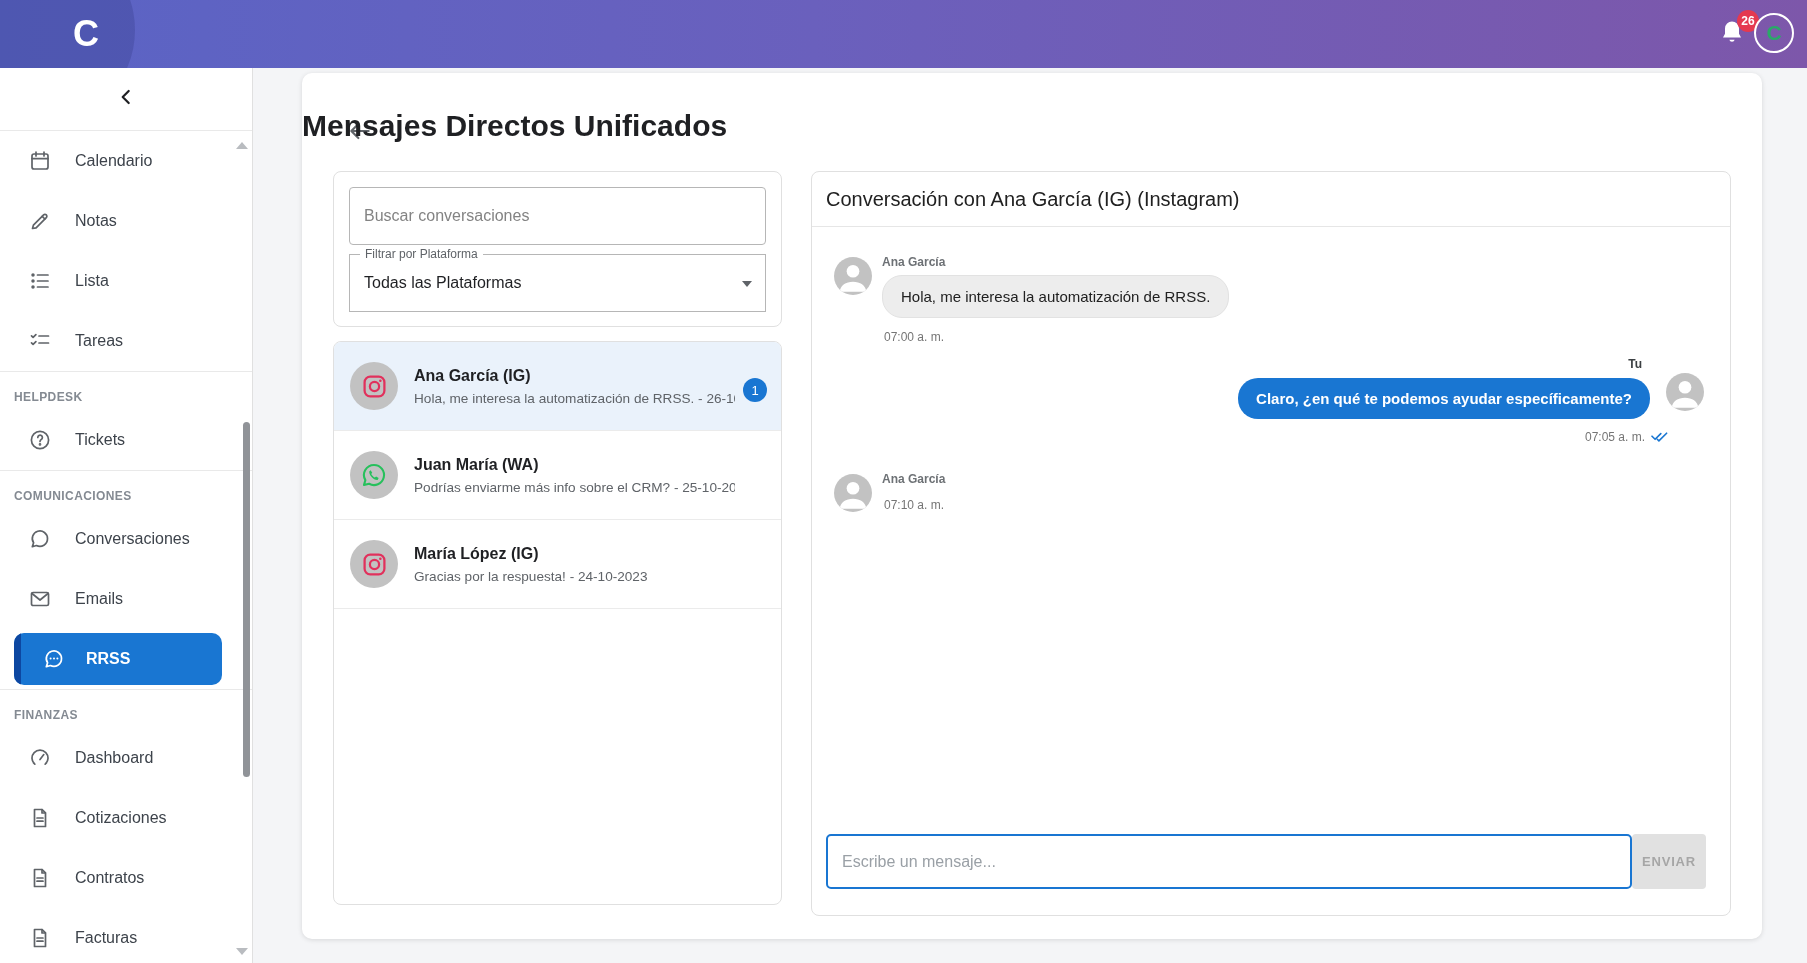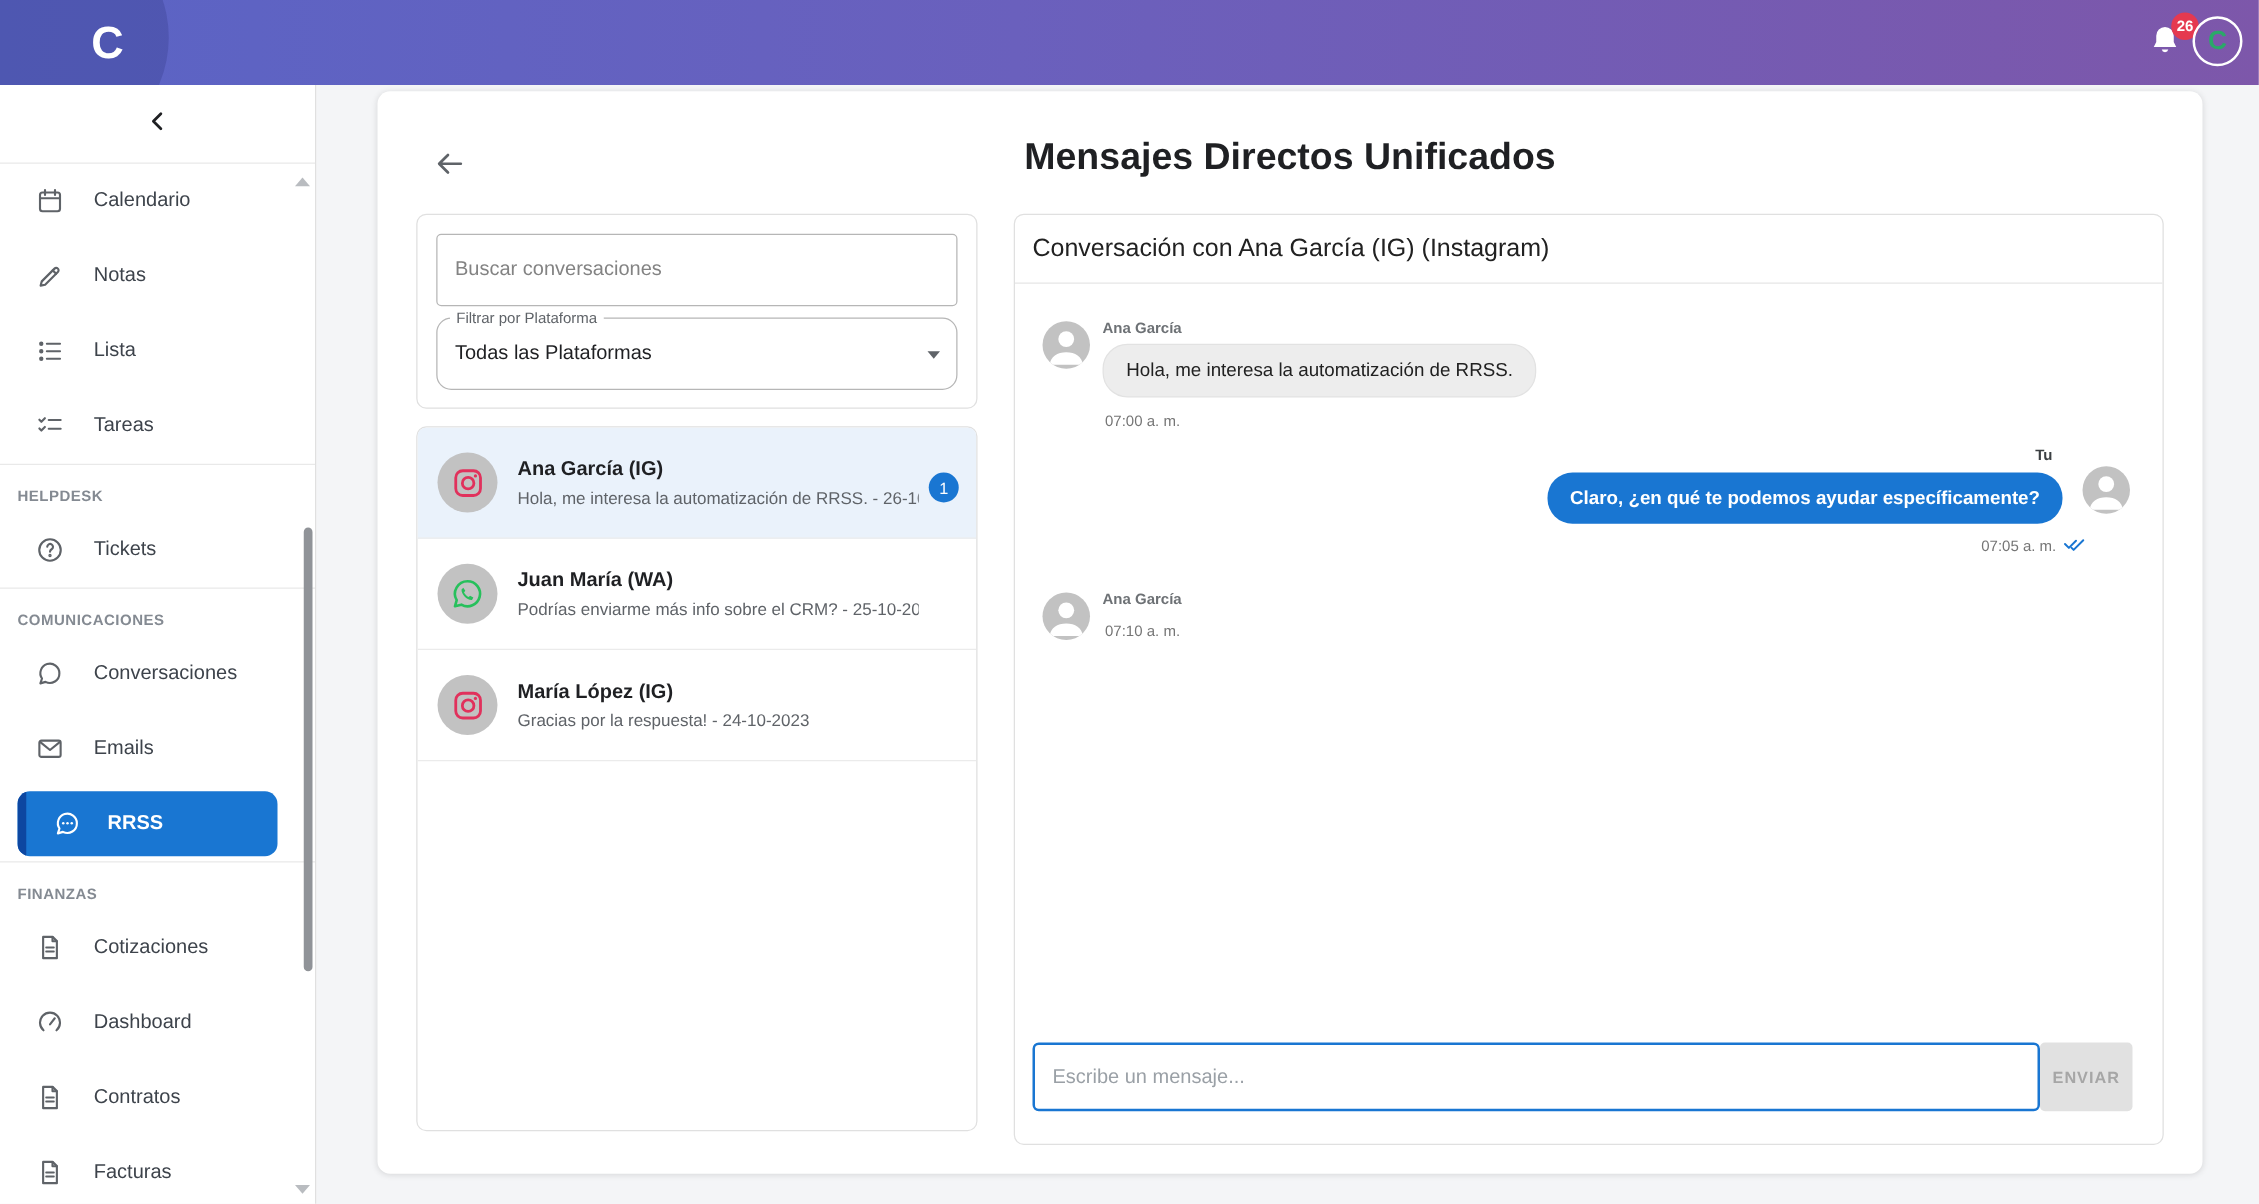"Mensajes Directos Unificados" .page-title { text-align: center -> left }
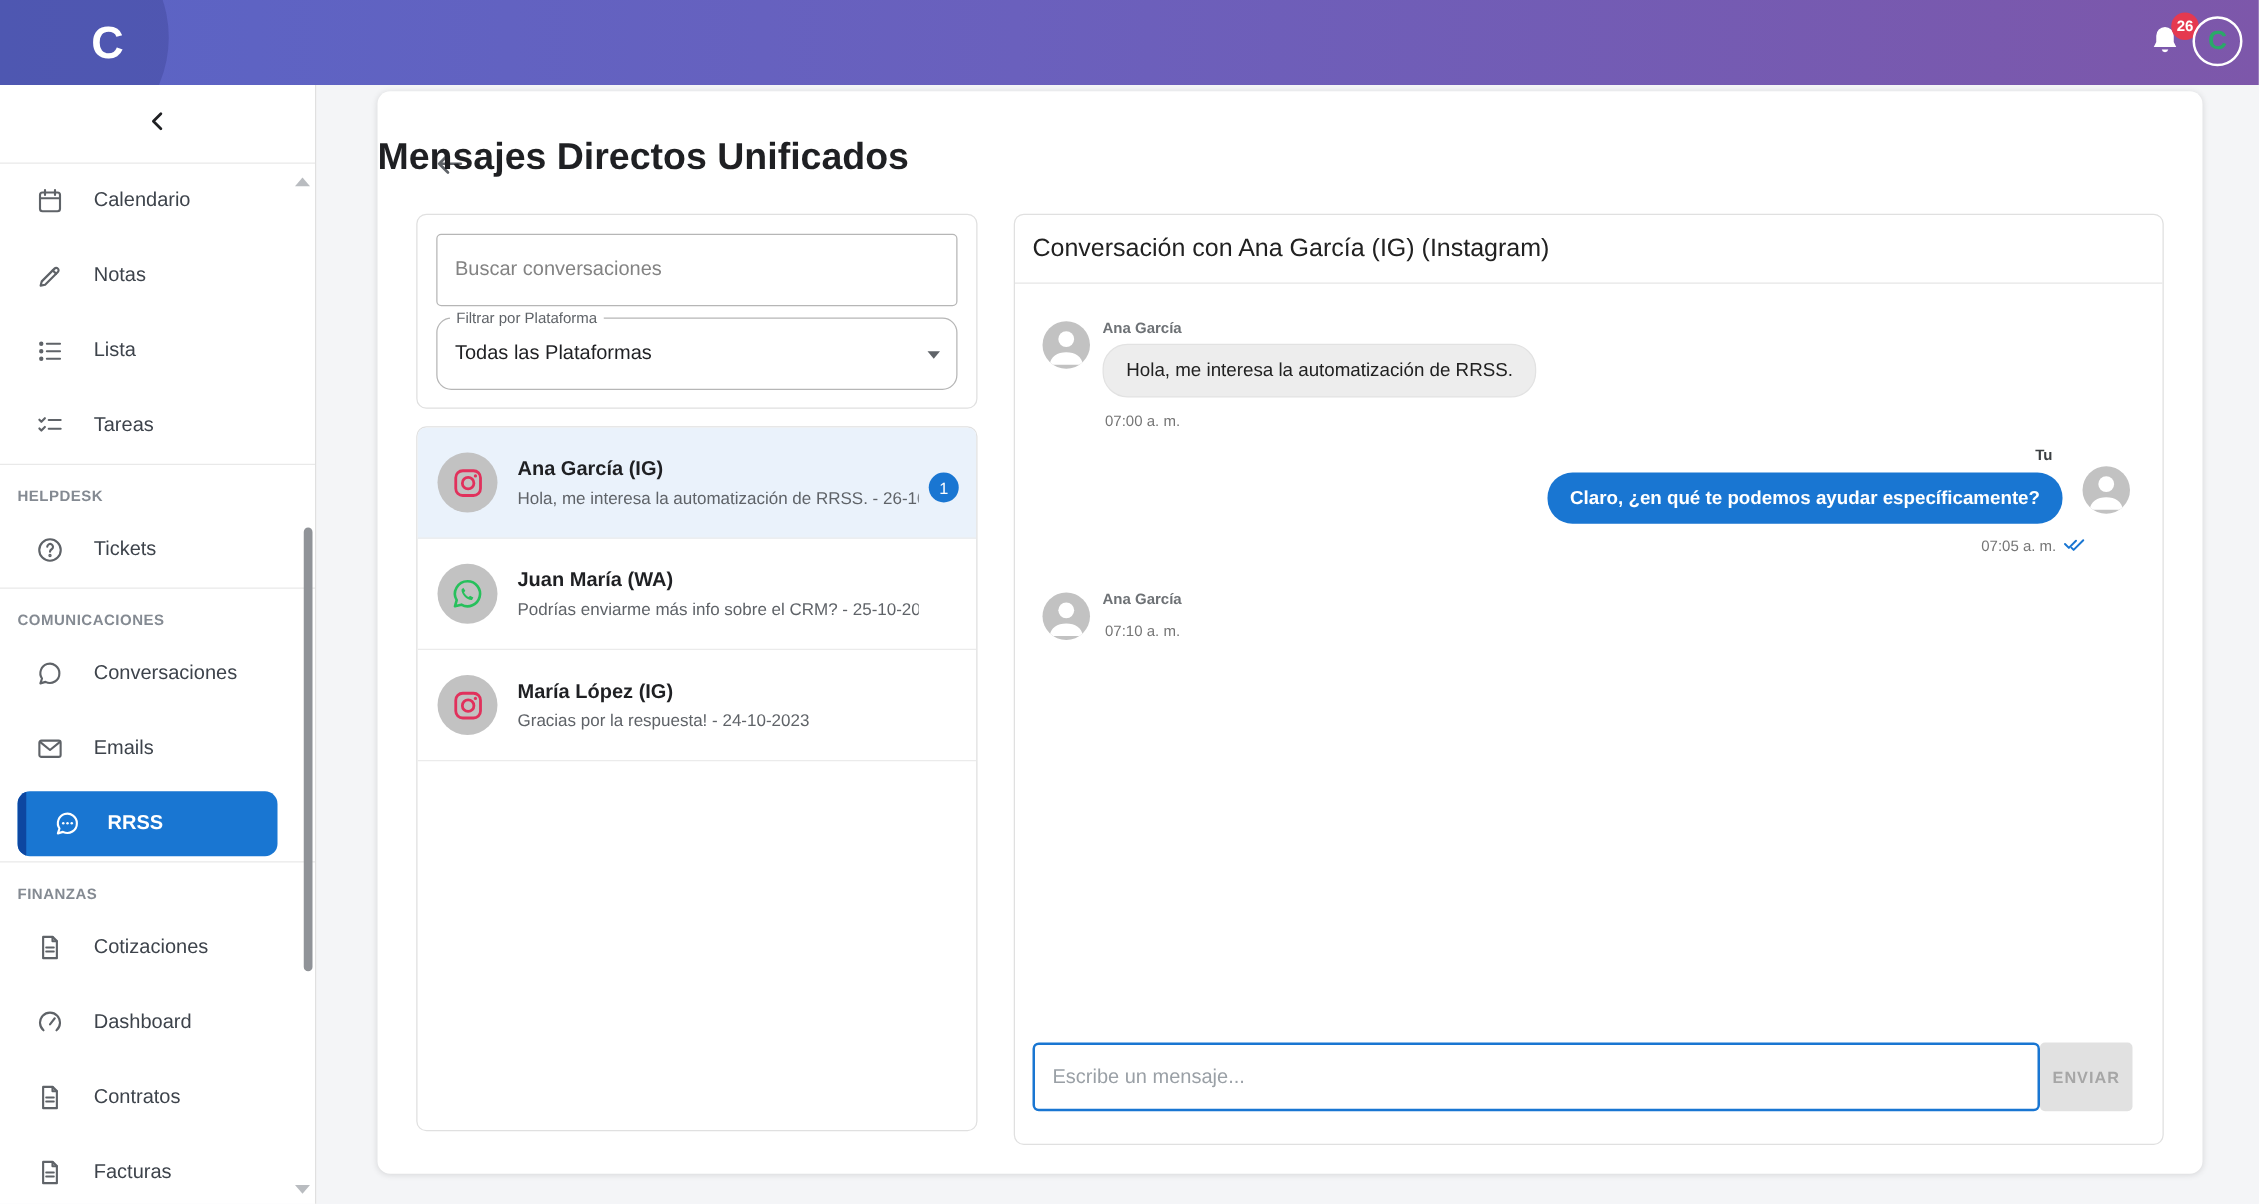"Filtrar por Plataforma" .filter-box { border-radius: 12px -> 0 }
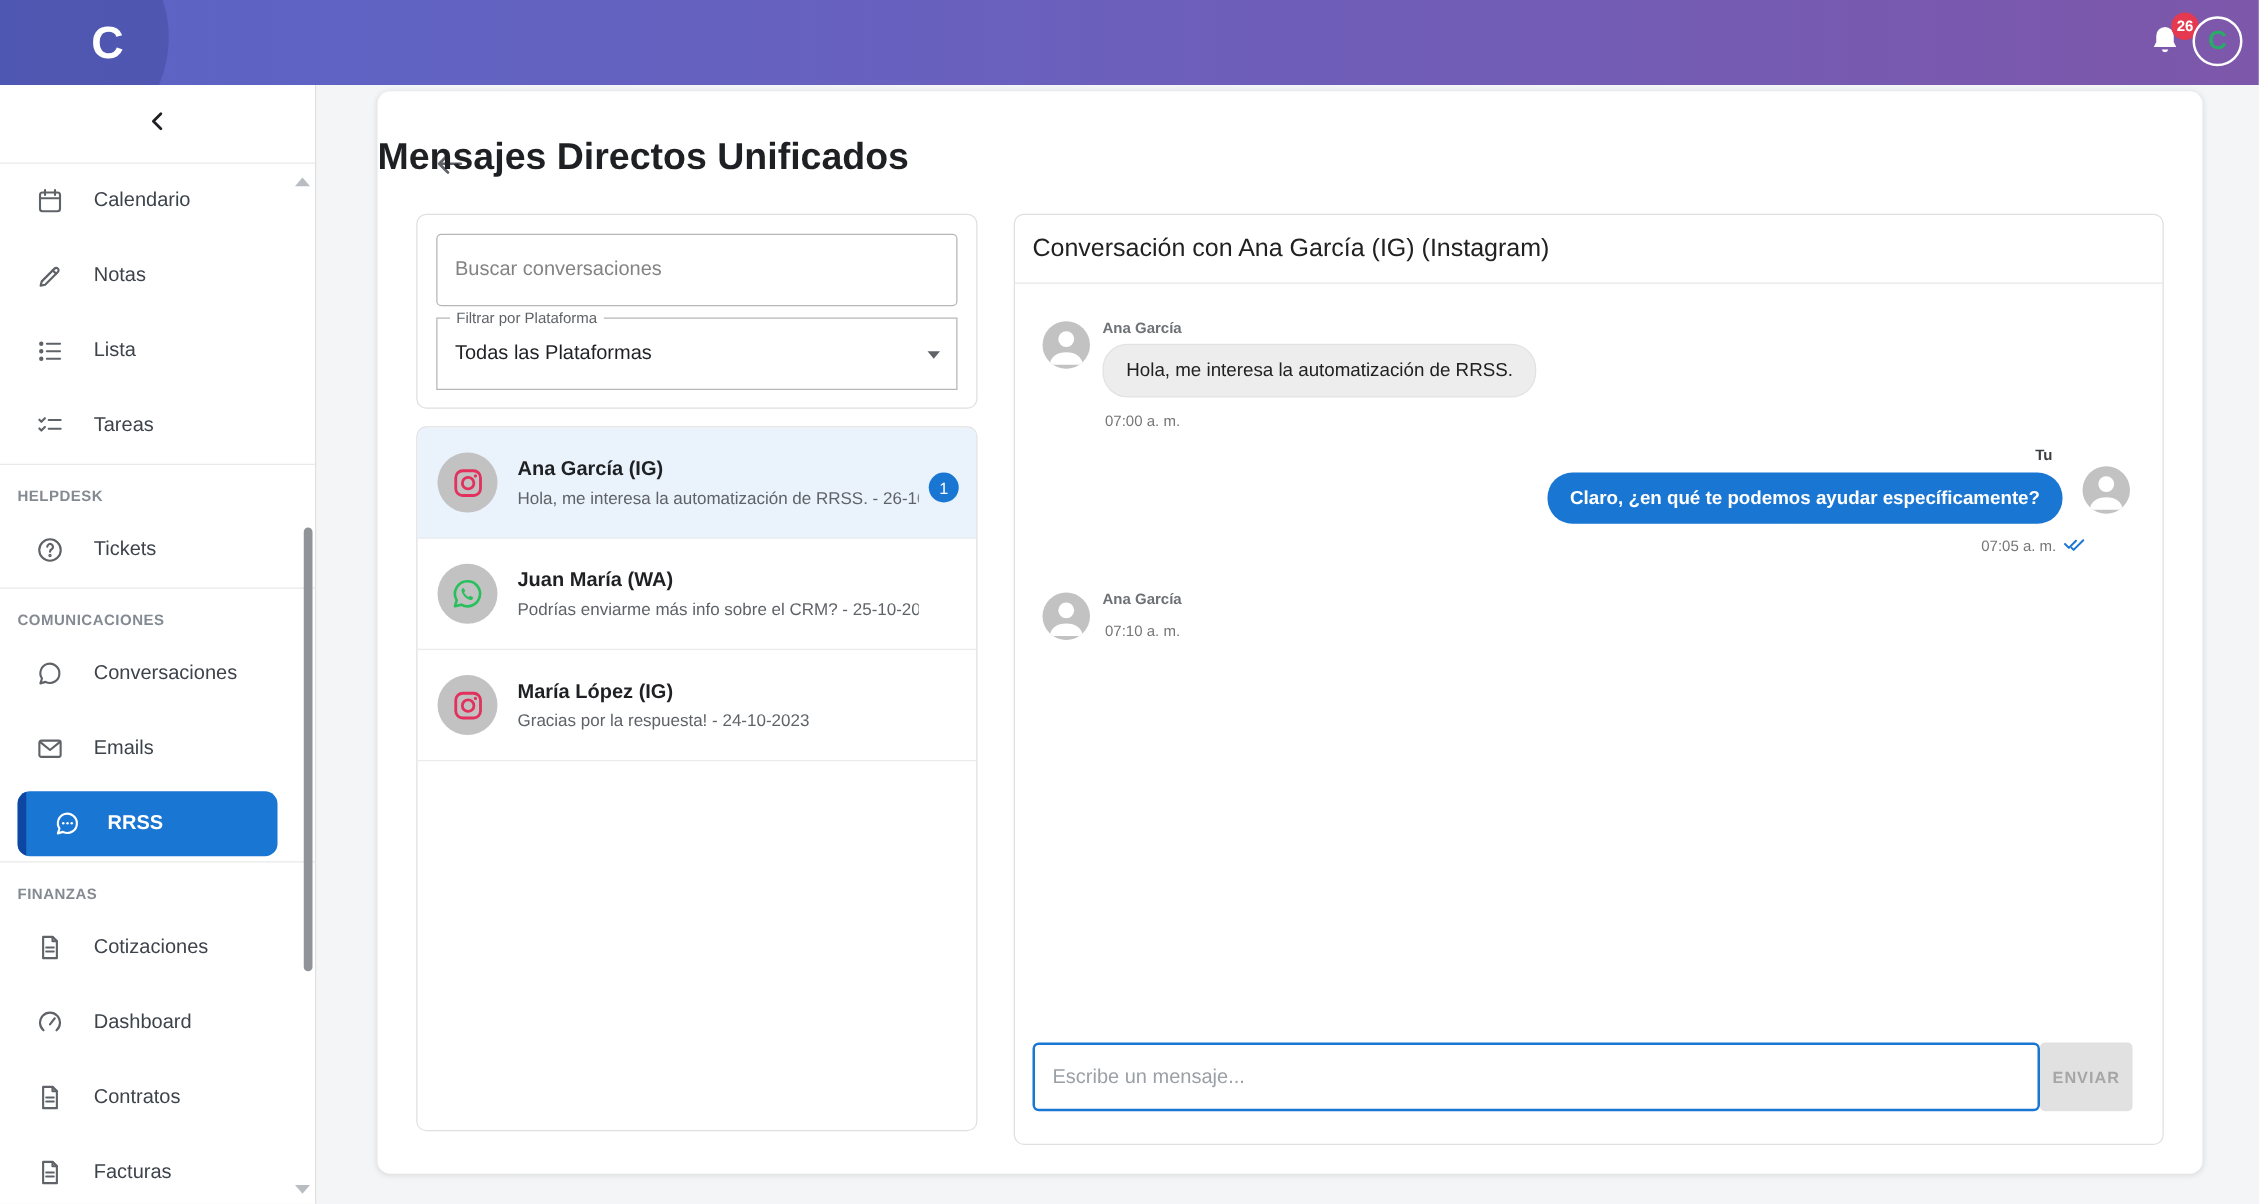"Cotizaciones" div.side-item { order: before "Dashboard" -> after "Dashboard" }
